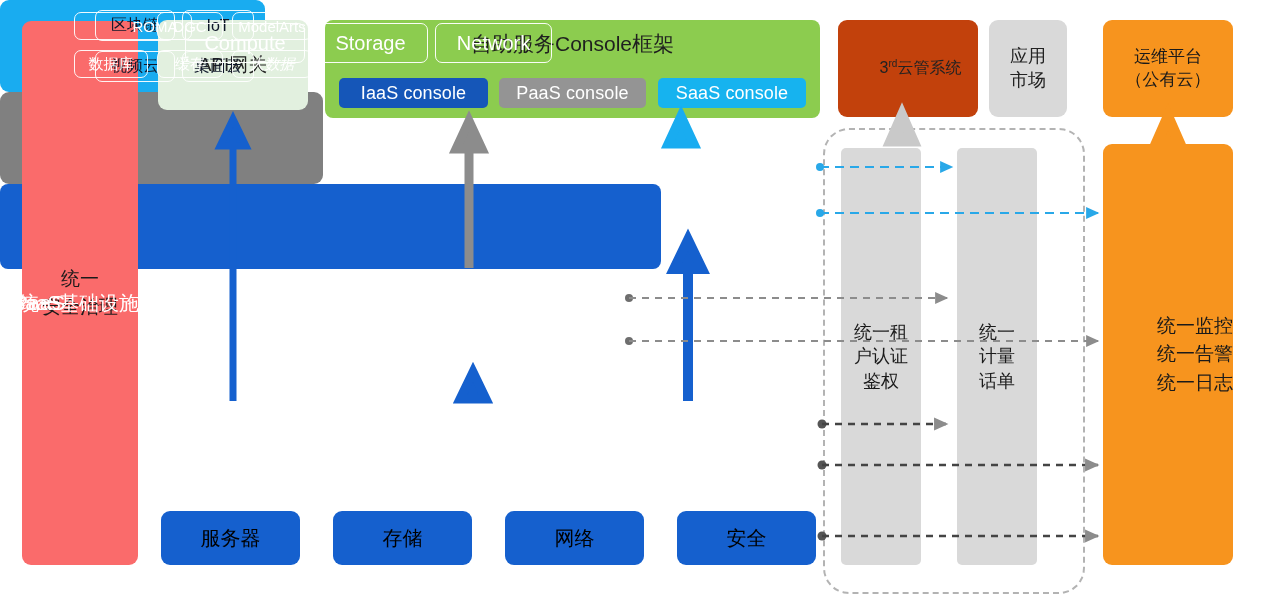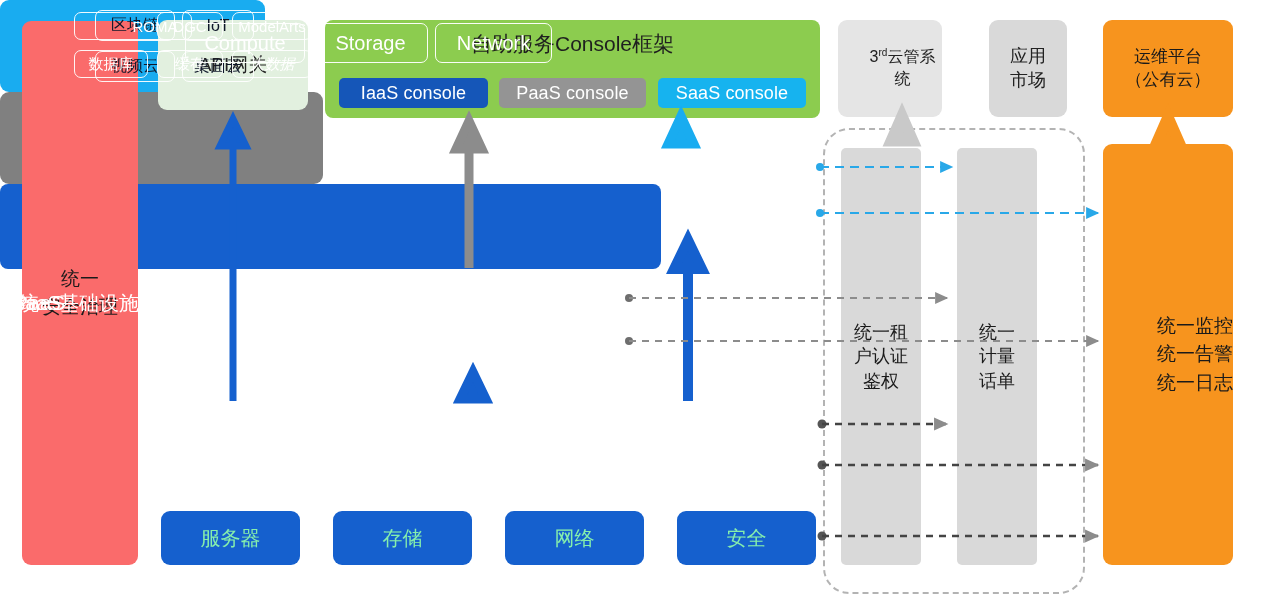"3rd云管系统" #thirdparty { background: #e5e5e5 -> #c2410c; width: 104px -> 140px }
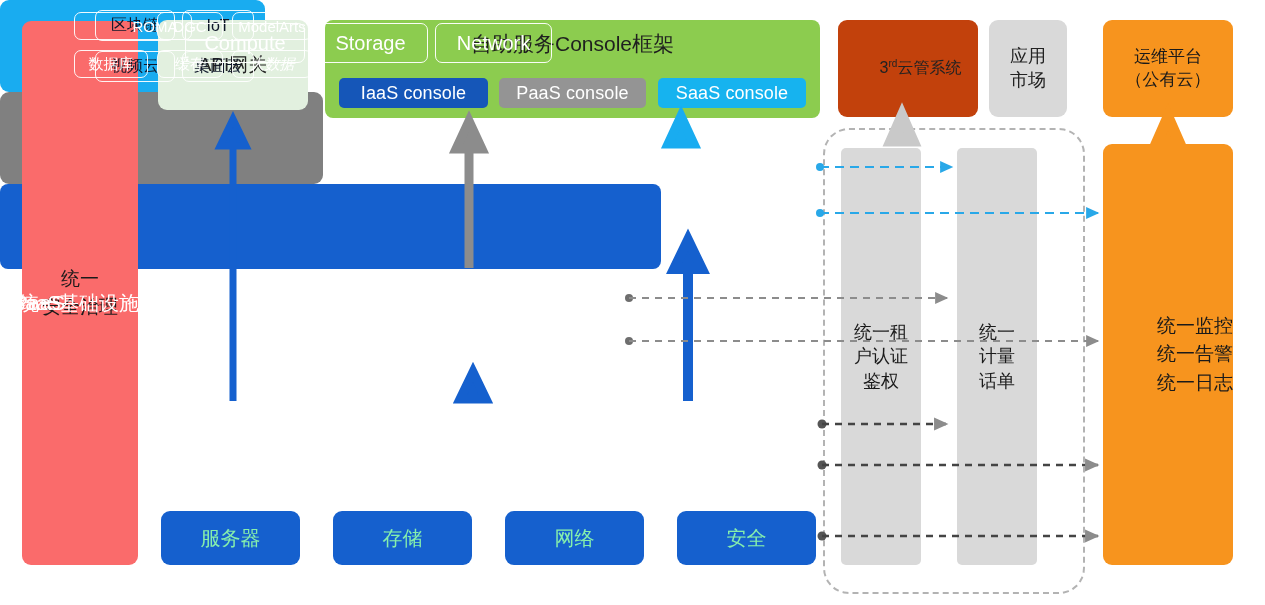"服务器" .hw { color: #86efac -> #000000 }
